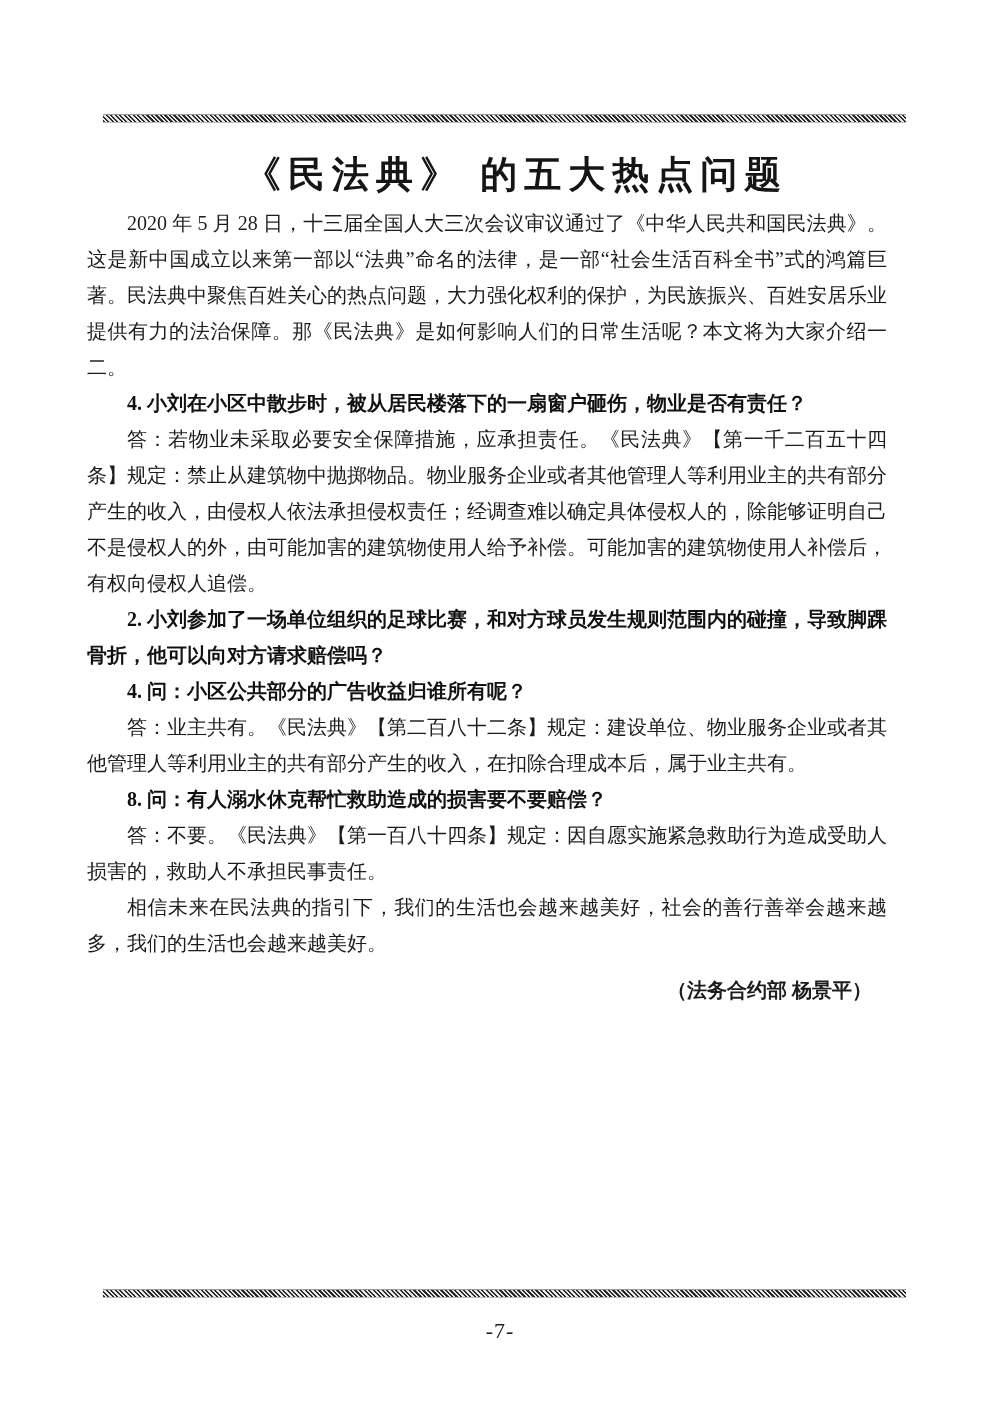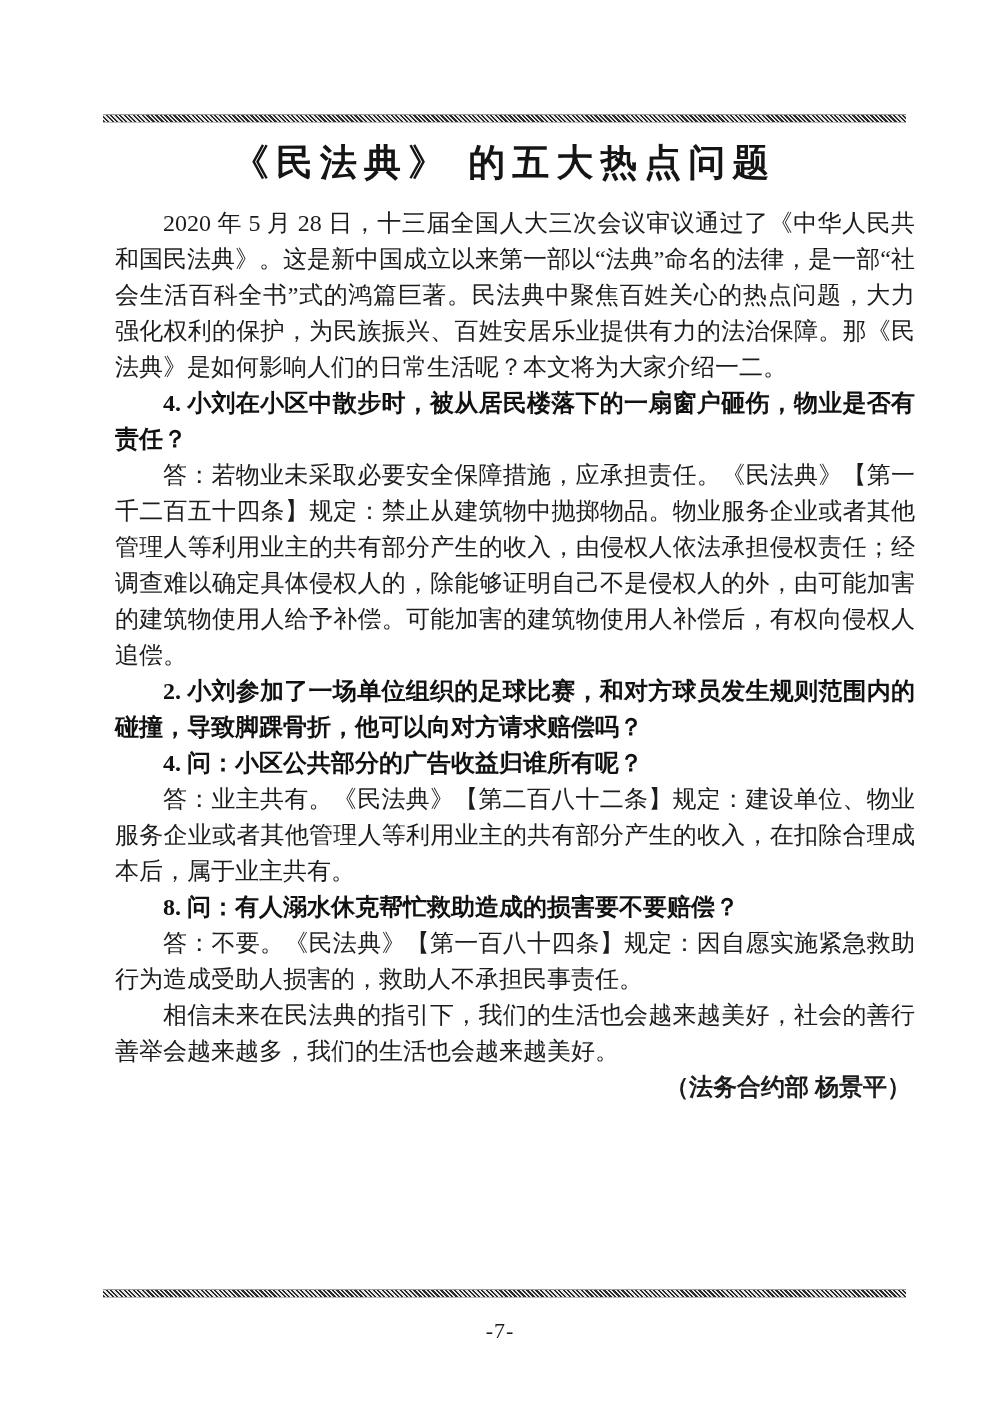"《民法典》 的五大热点问题" .doc-title { margin: 4px -> 16px }
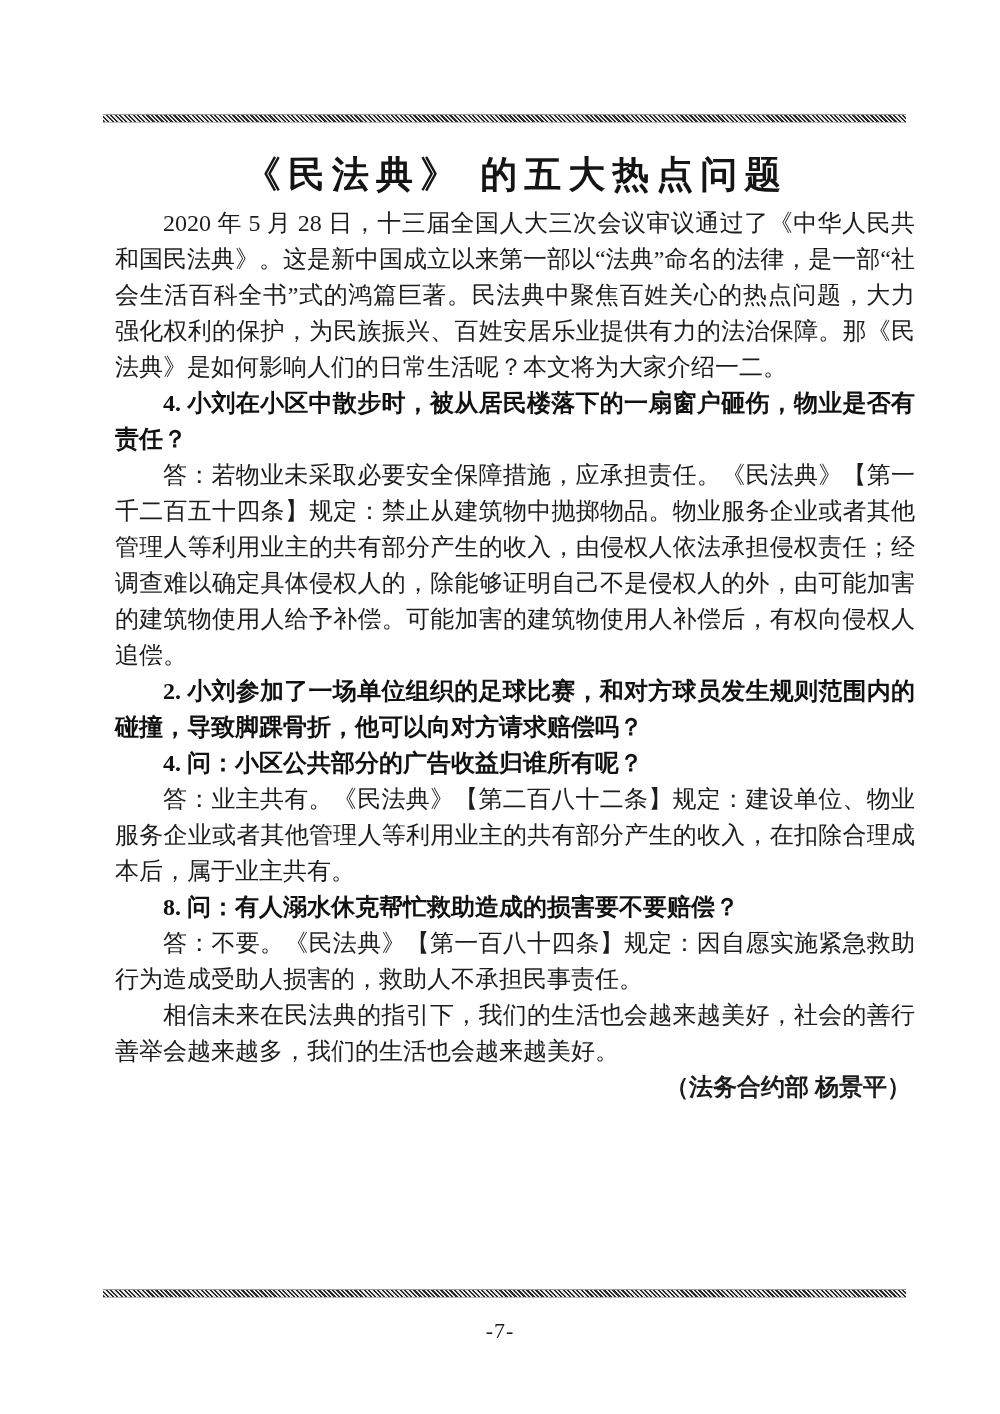"2020 年 5 月 28" .doc-body { font-size: 24px -> 20px; left: 115px -> 87px }
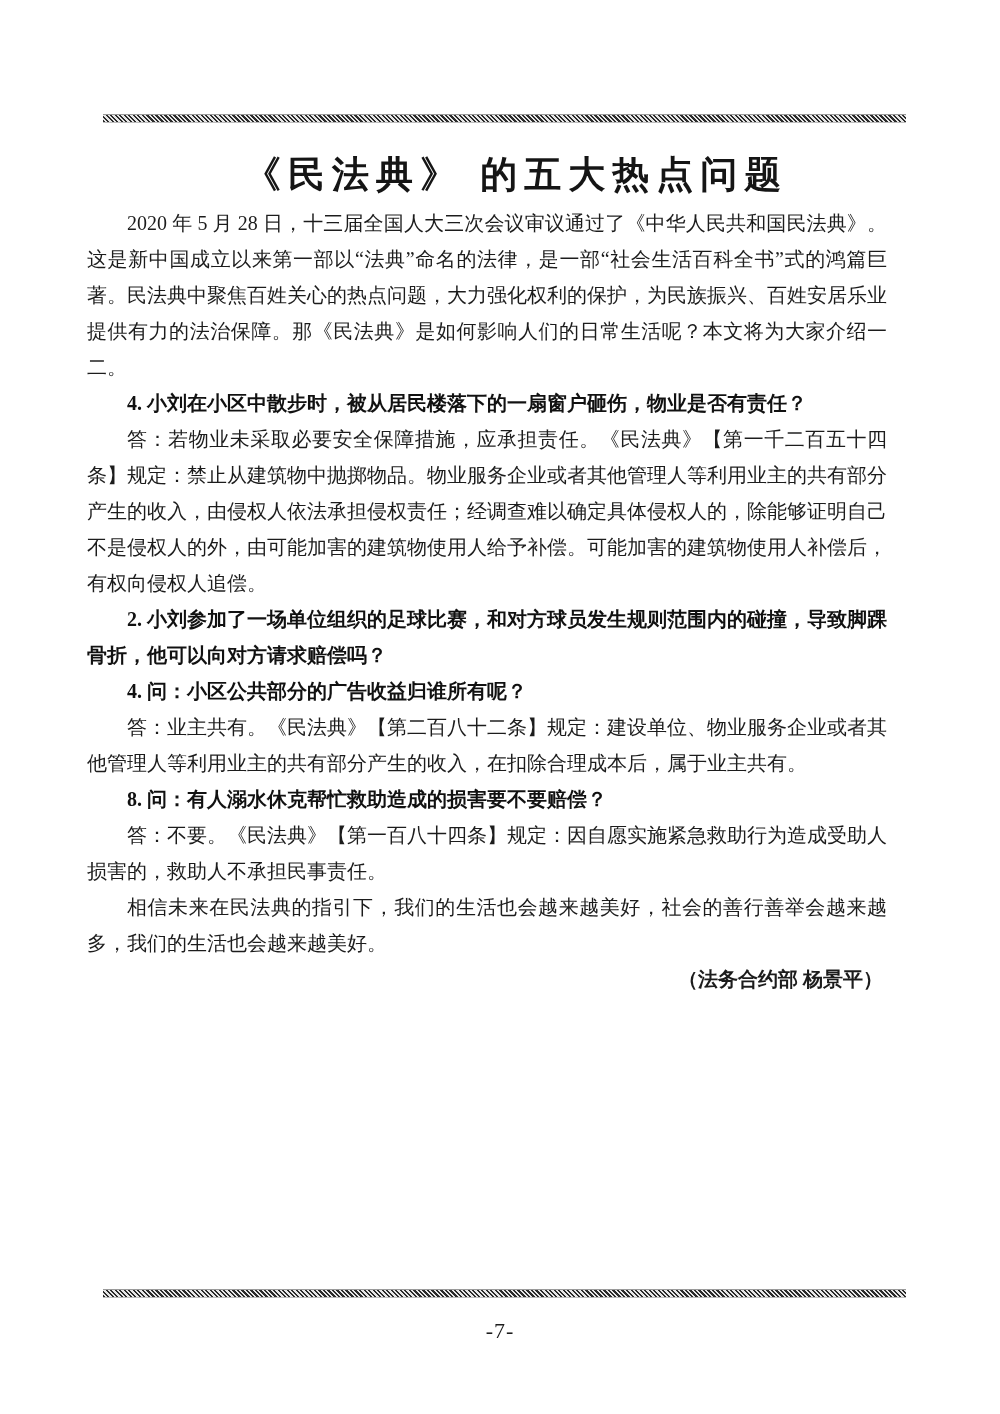"（法务合约部 杨景平）" .signature { margin: 0 -> 11px }
